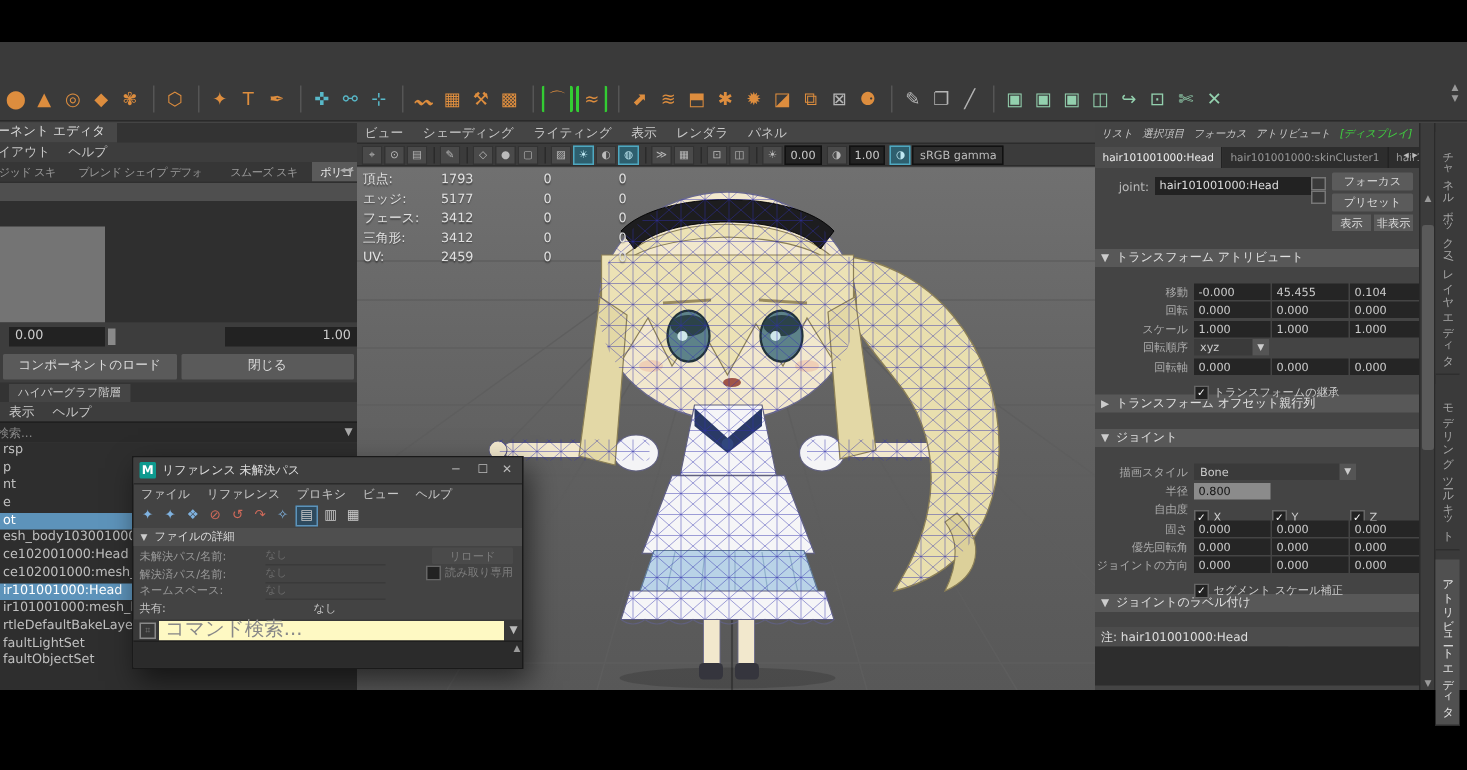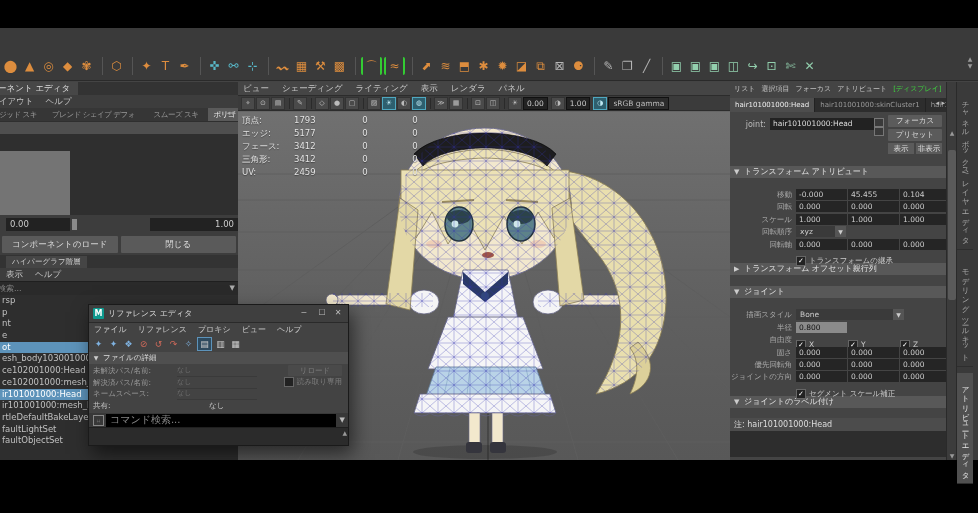"リスト" #ae-menus { font-style: none -> italic }
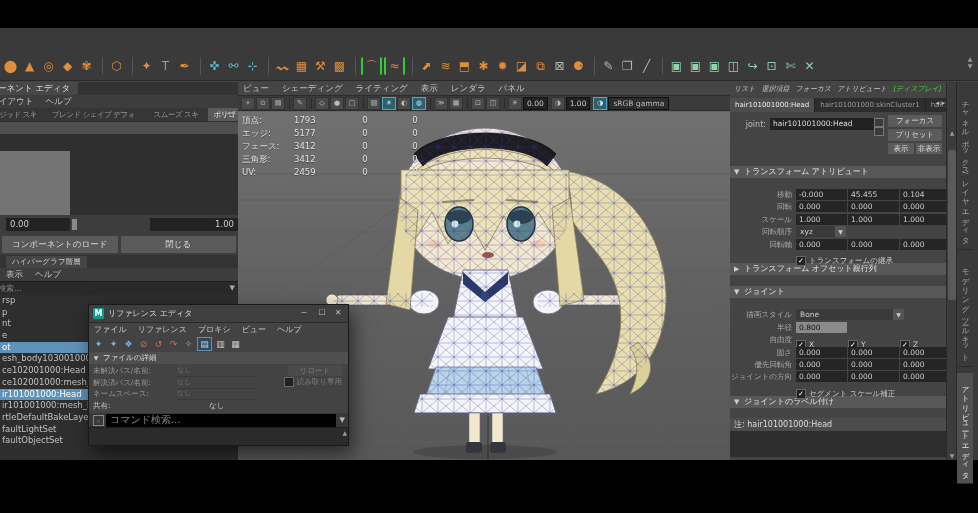"リファレンス エディタ" div { text: エディタ -> 未解決パス }
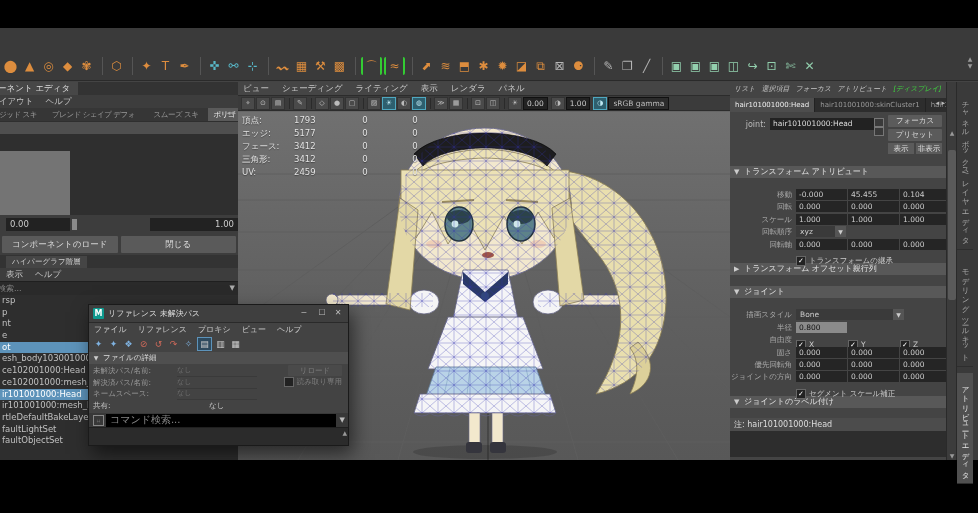"コマンド検索..." #ref-search .fld { background: #000000 -> #fef9c3; font-size: 10px -> 13px }
